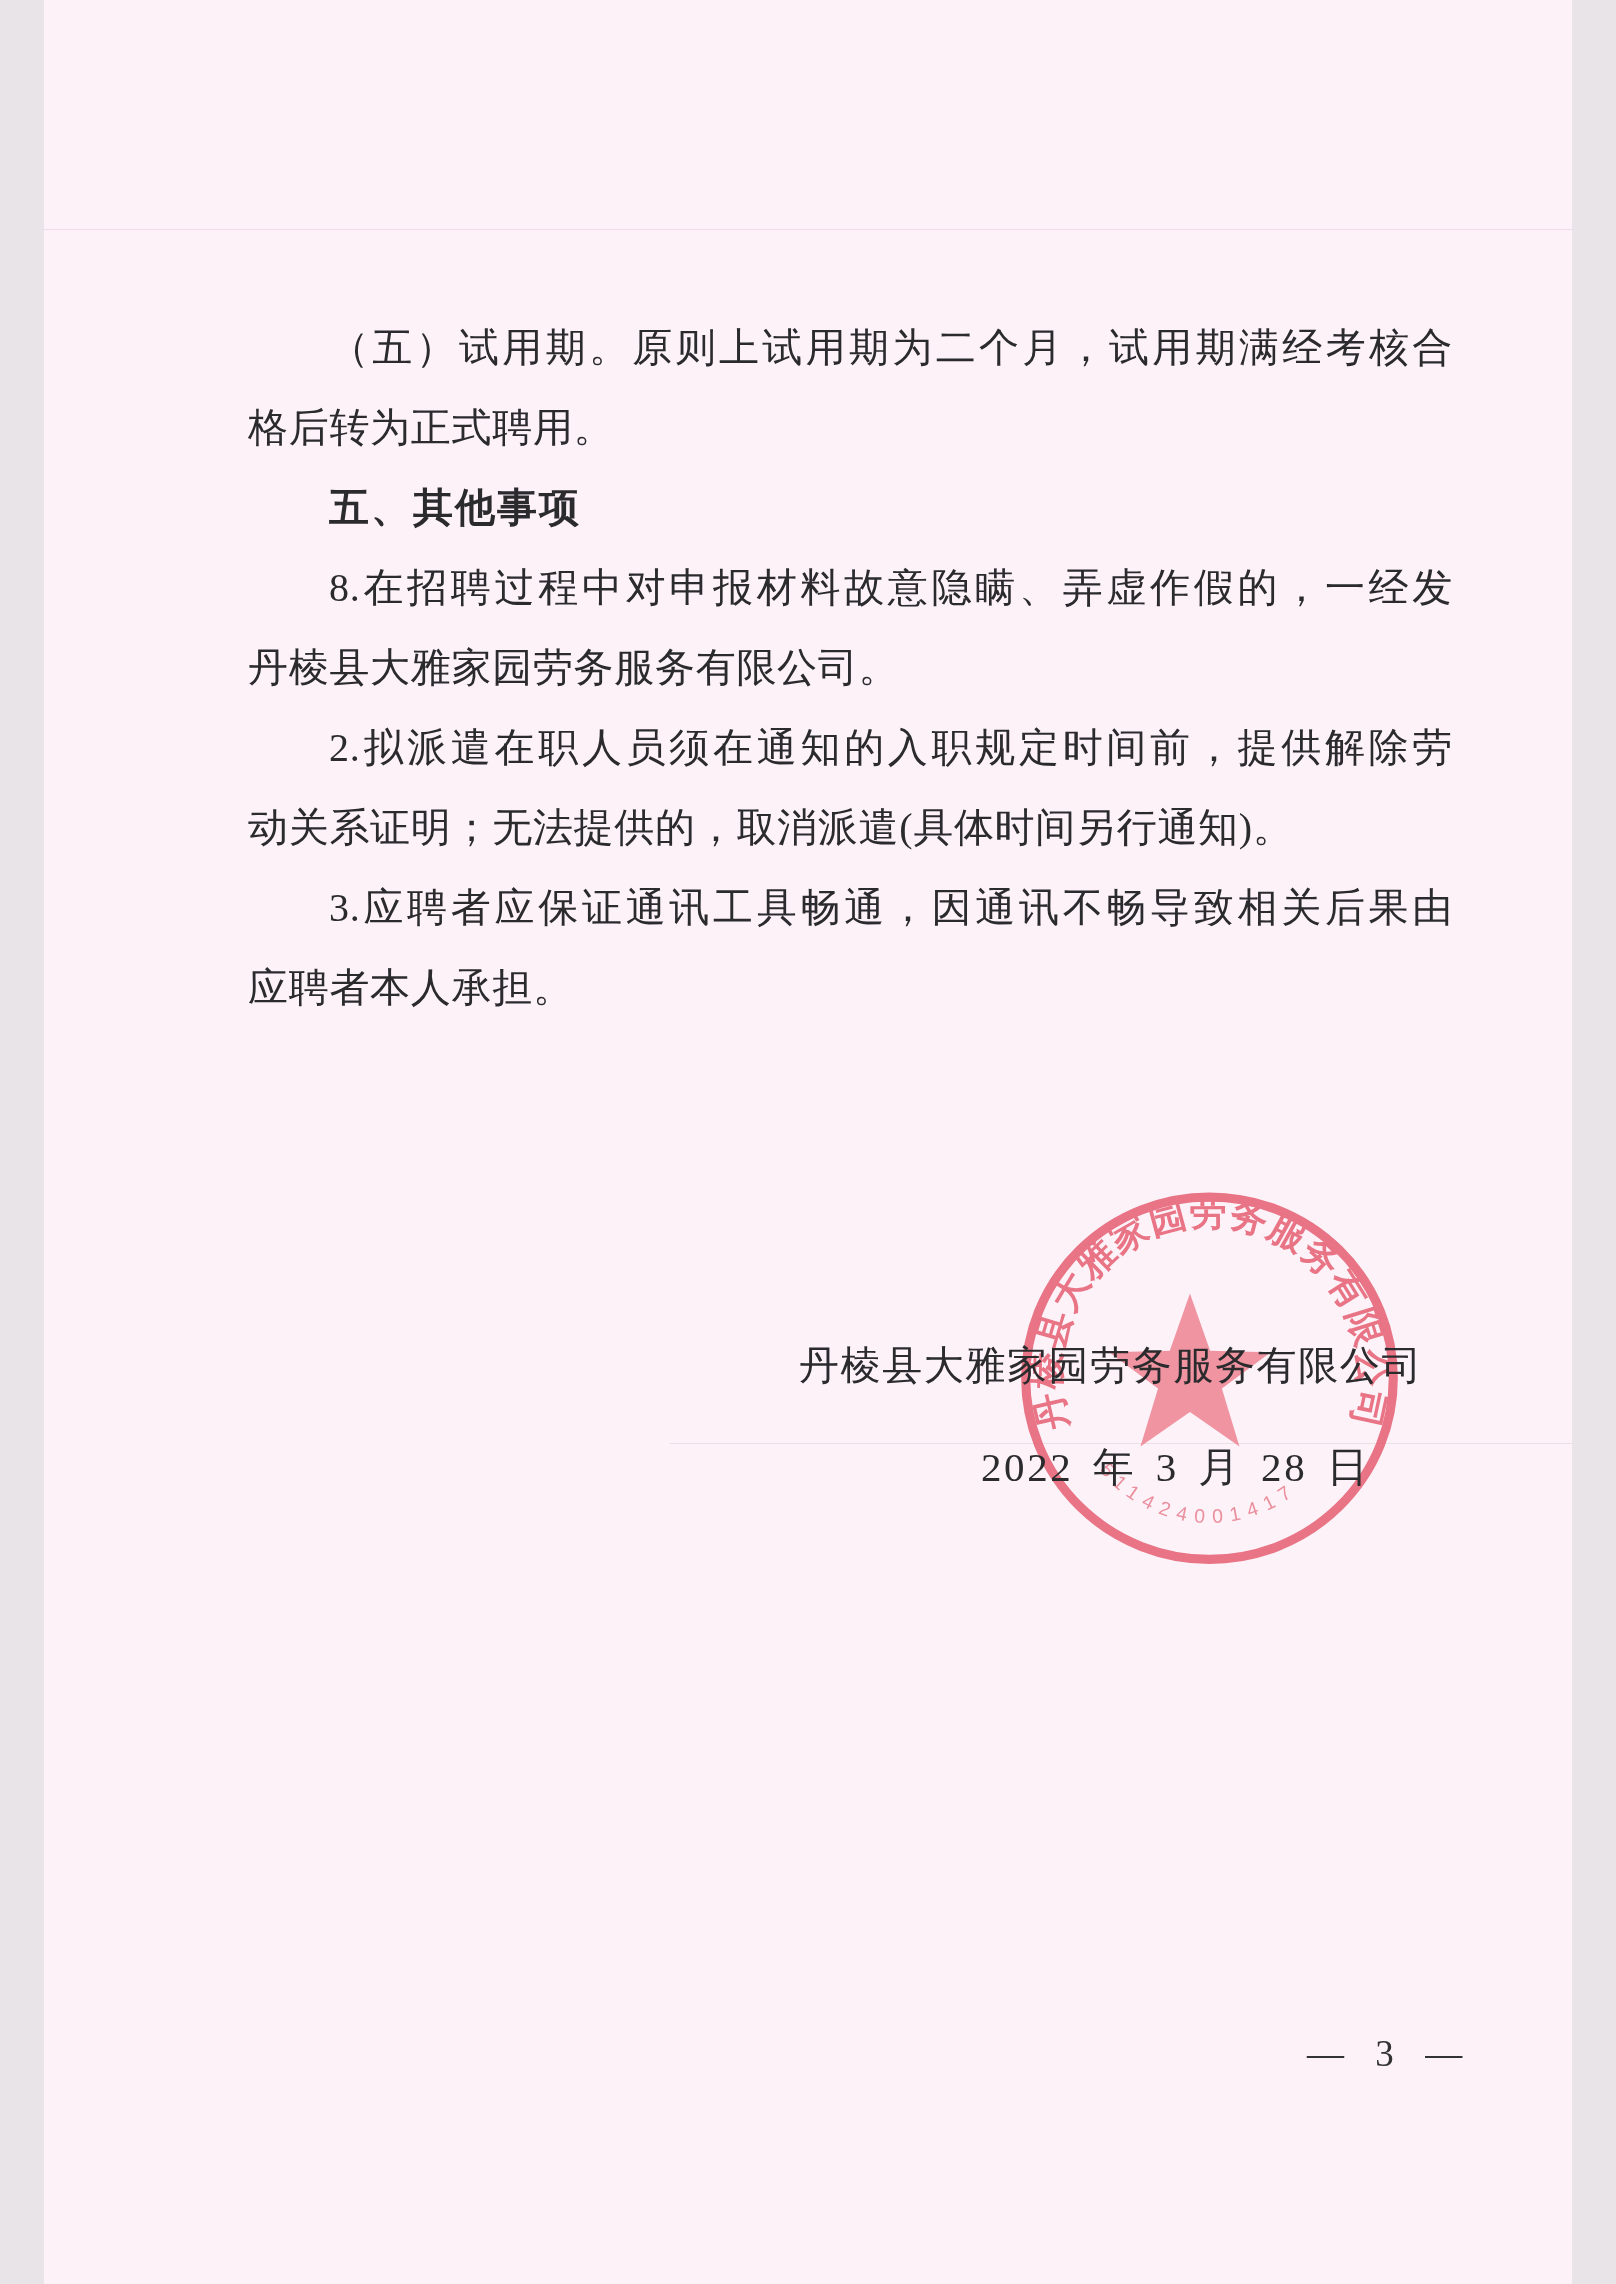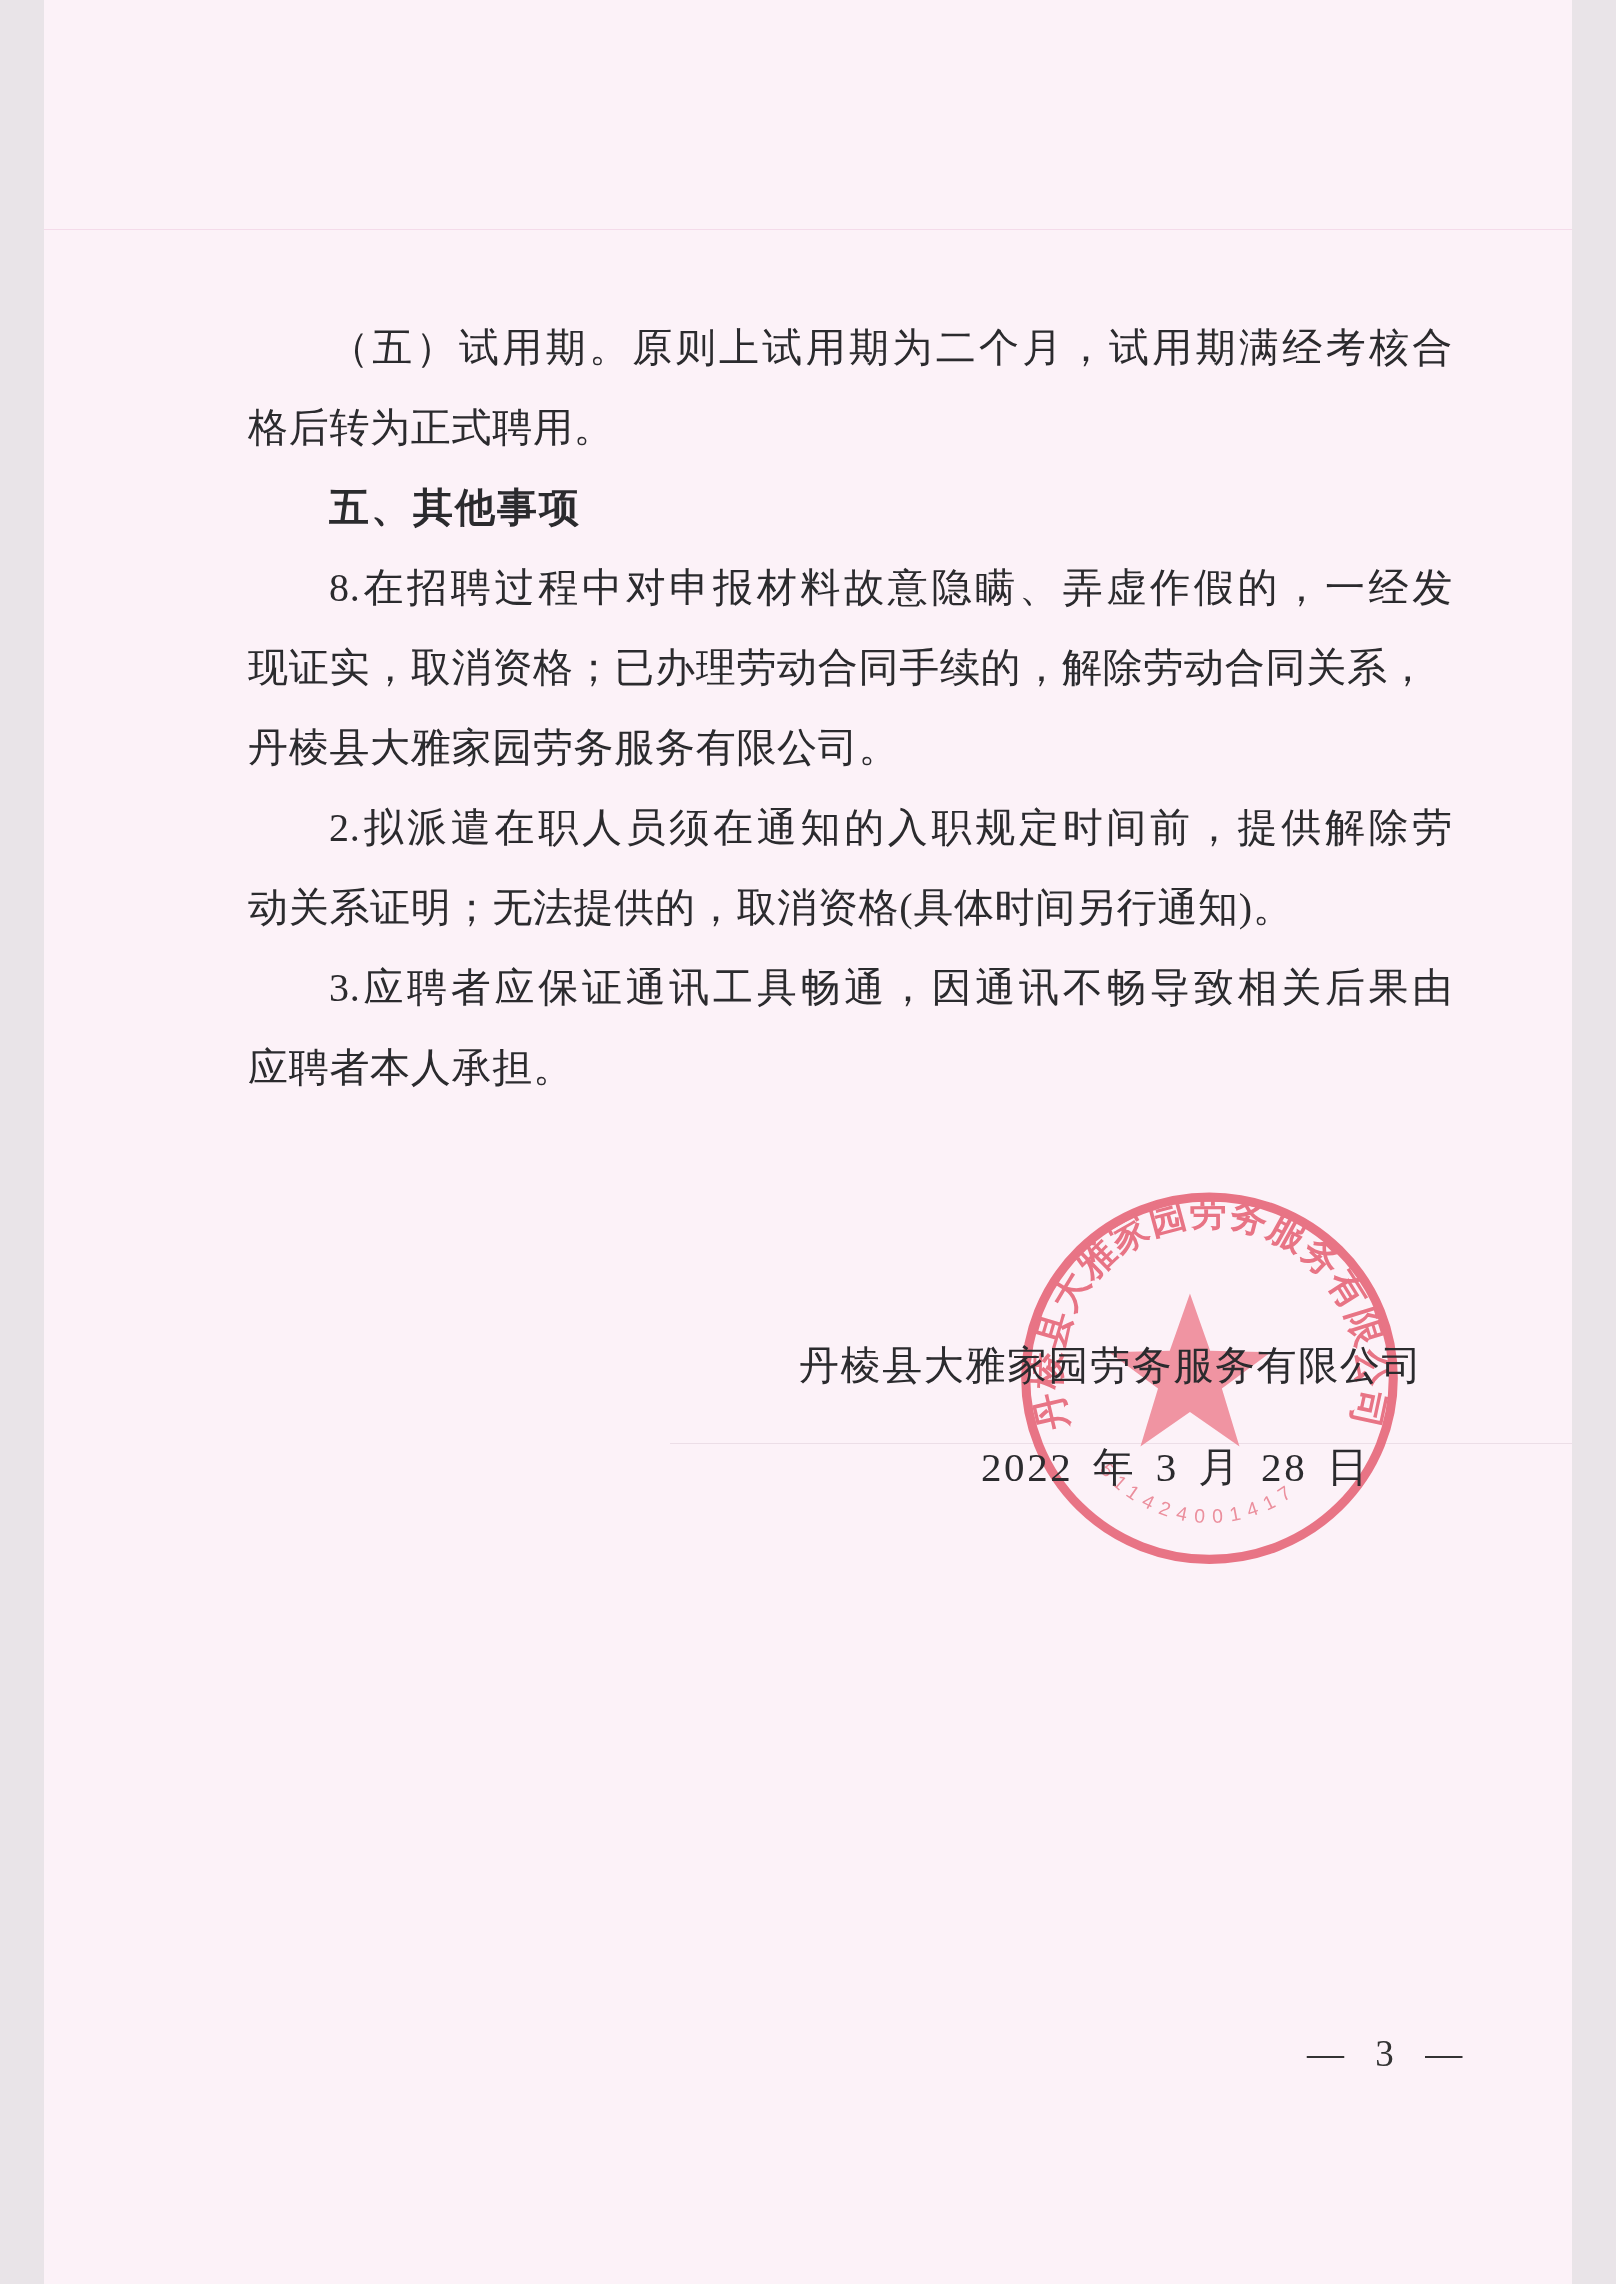"现证实，取消资格；已办理劳动合同手续的，解除劳动合同关系，" div.line { html: <div>现证实，取消资格；已办理劳动合同手续的，解除劳动合同关系，</div> -> none }
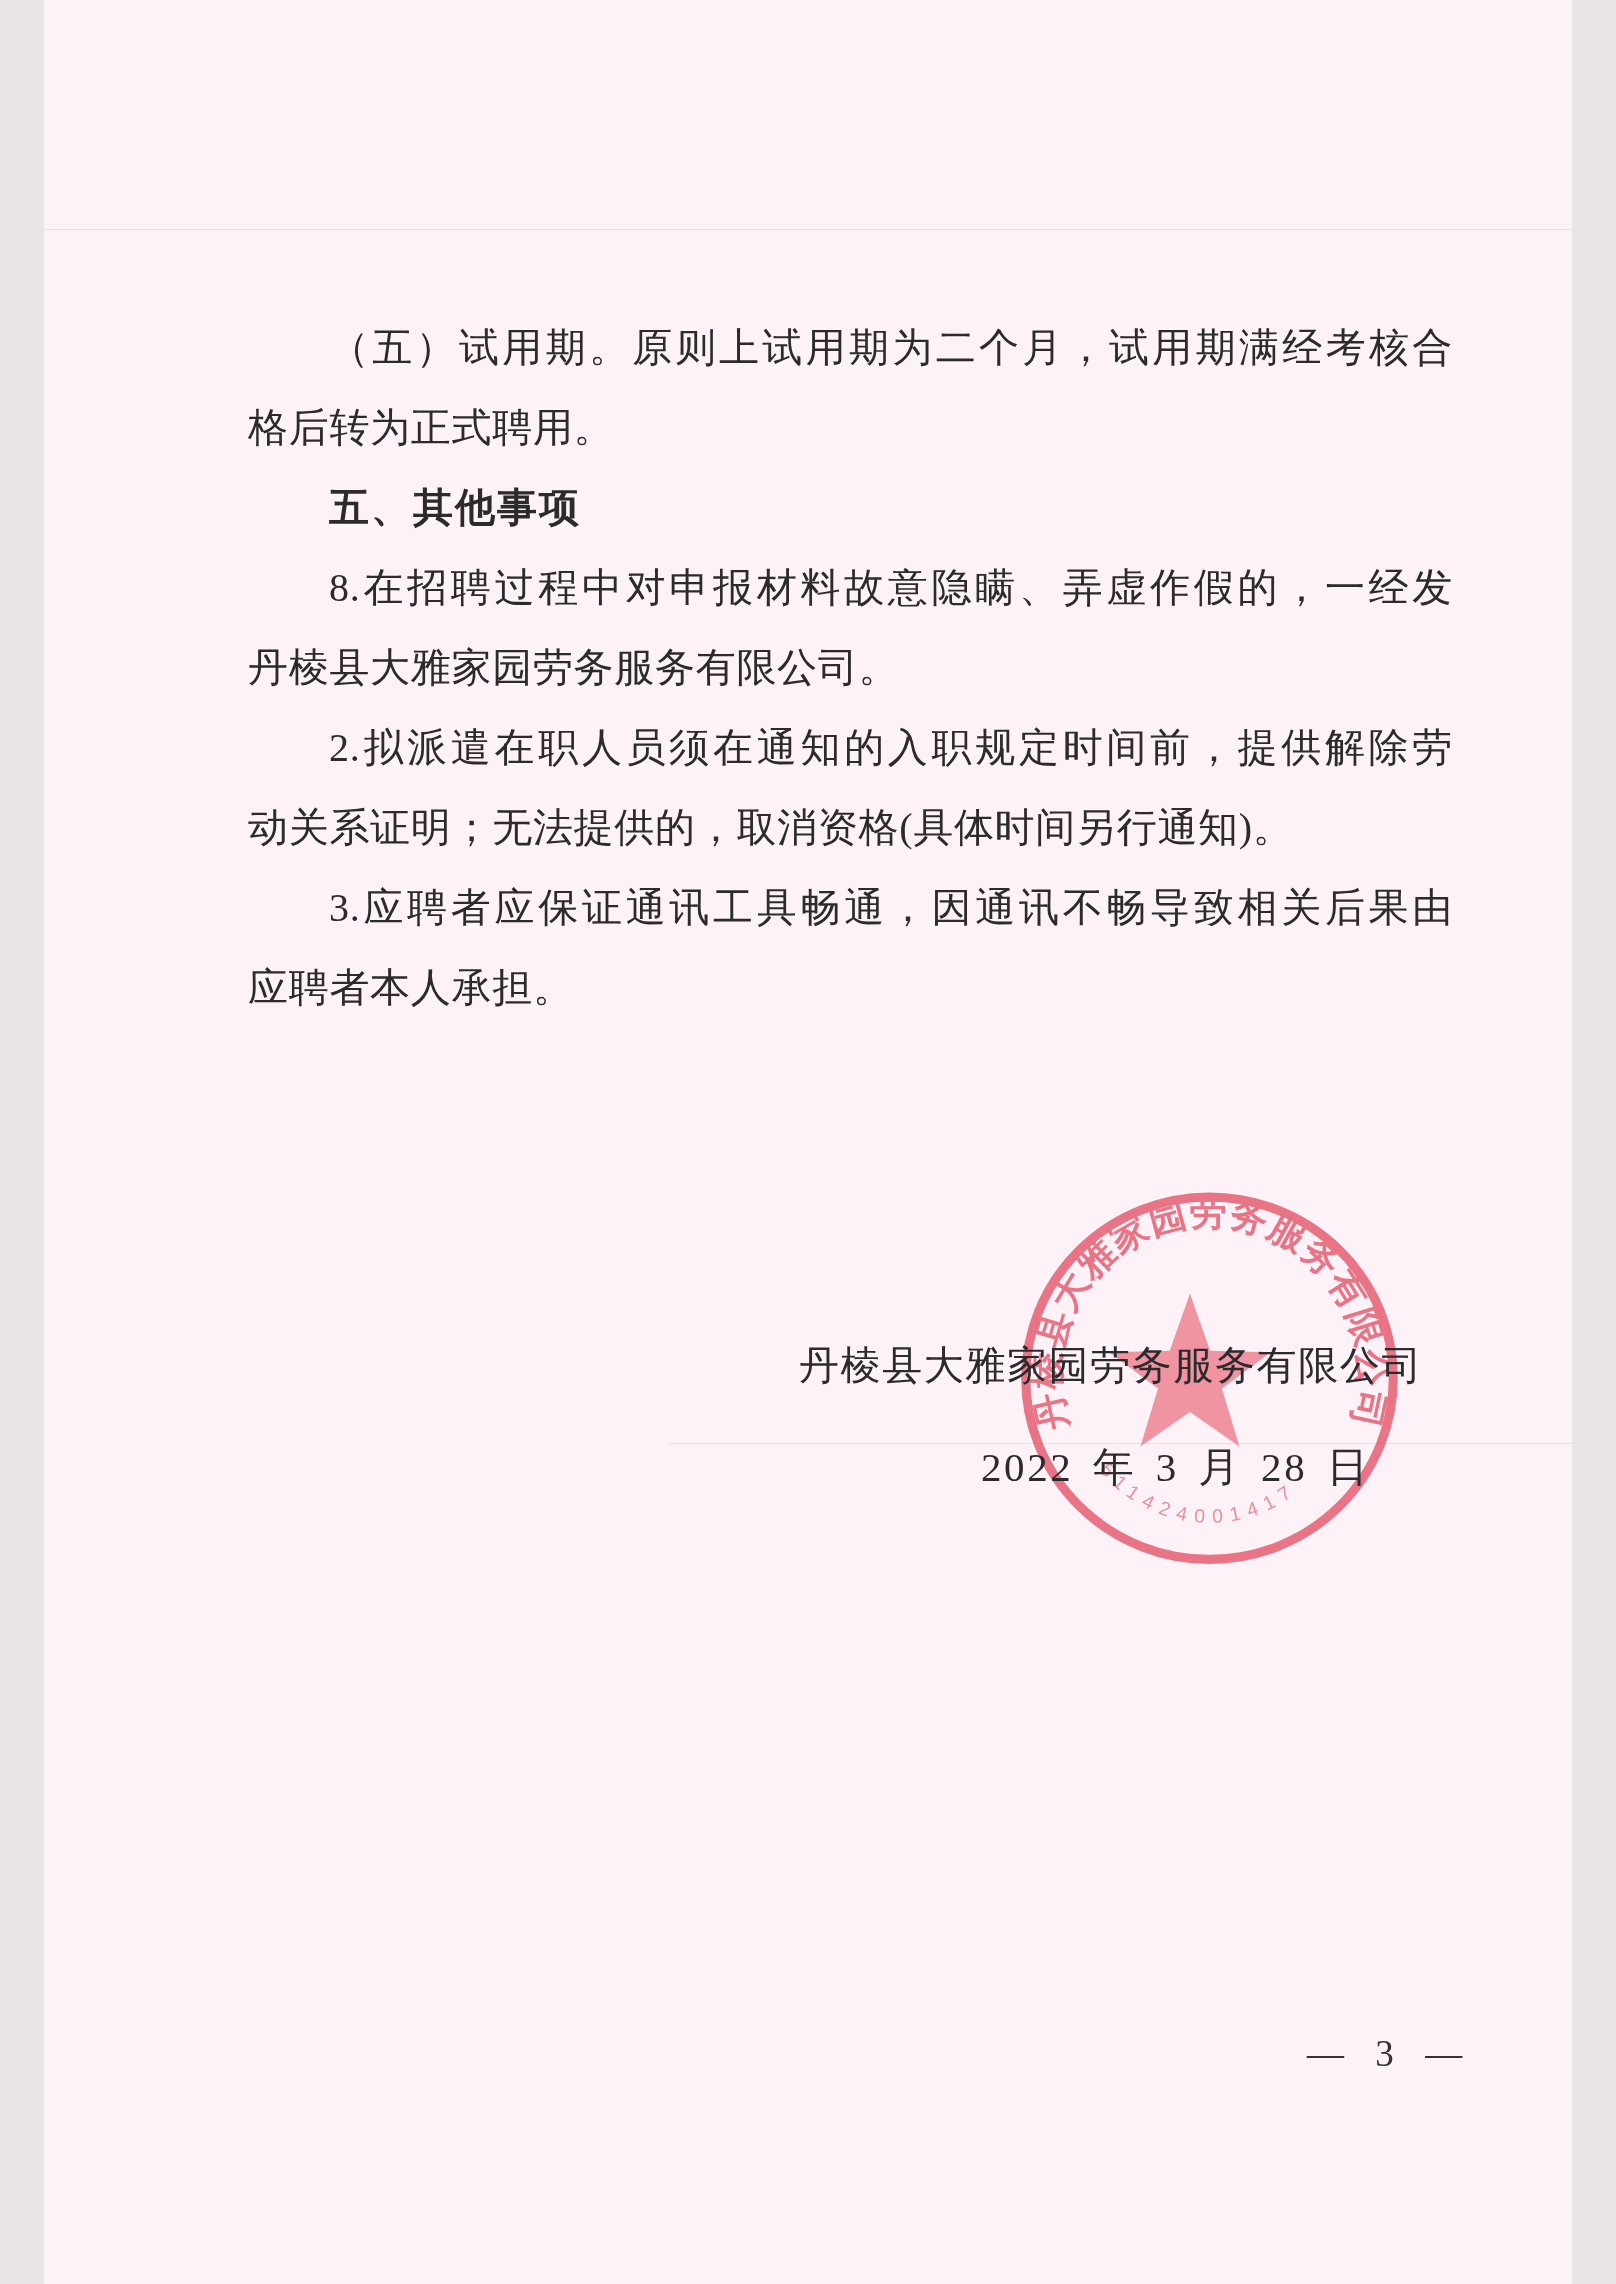"动关系证明；无法提供的，取消资格(具体时间另行通知)。" div.line { text: 资格 -> 派遣 }
